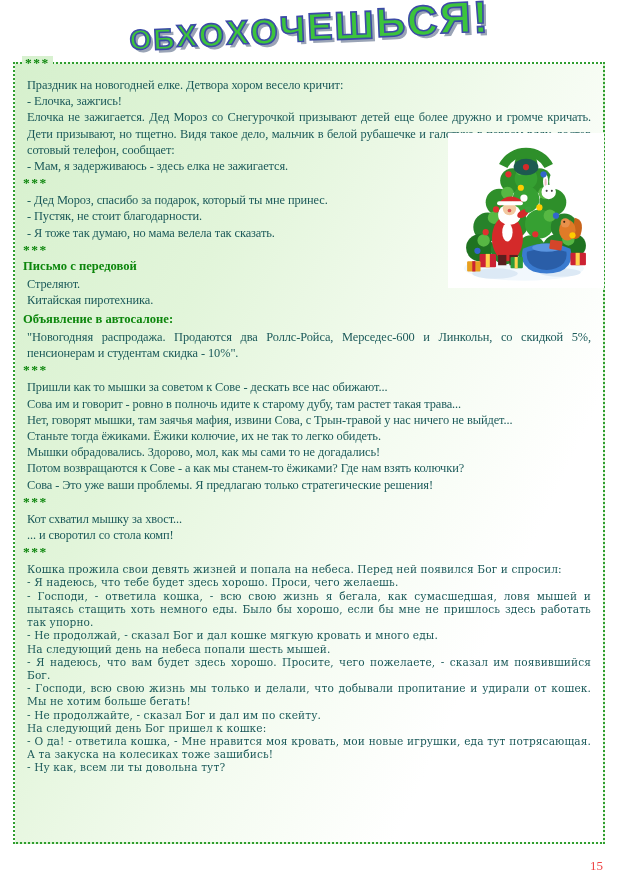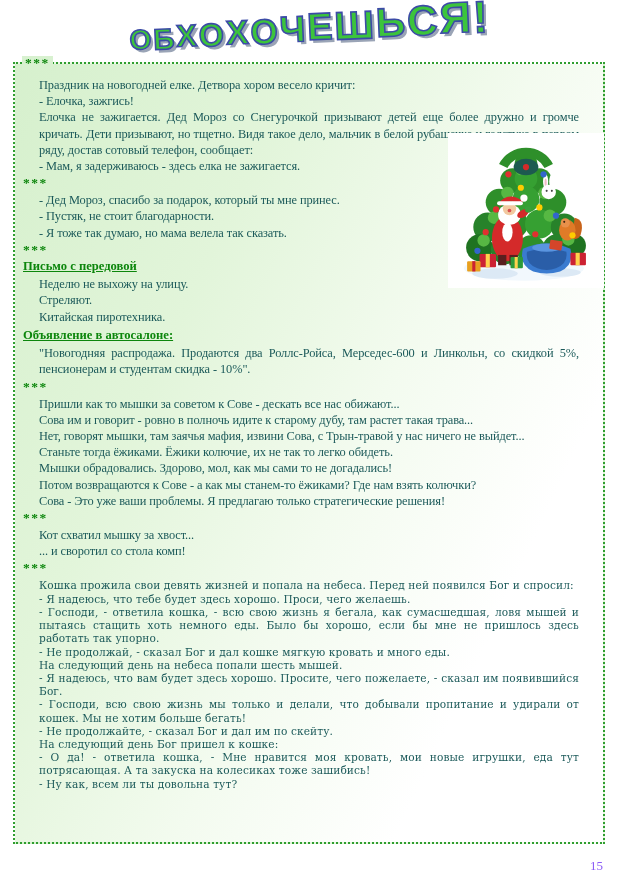"Праздник на новогодней елке. Детвора" .para { margin: 2px 16px -> 2px 4px }
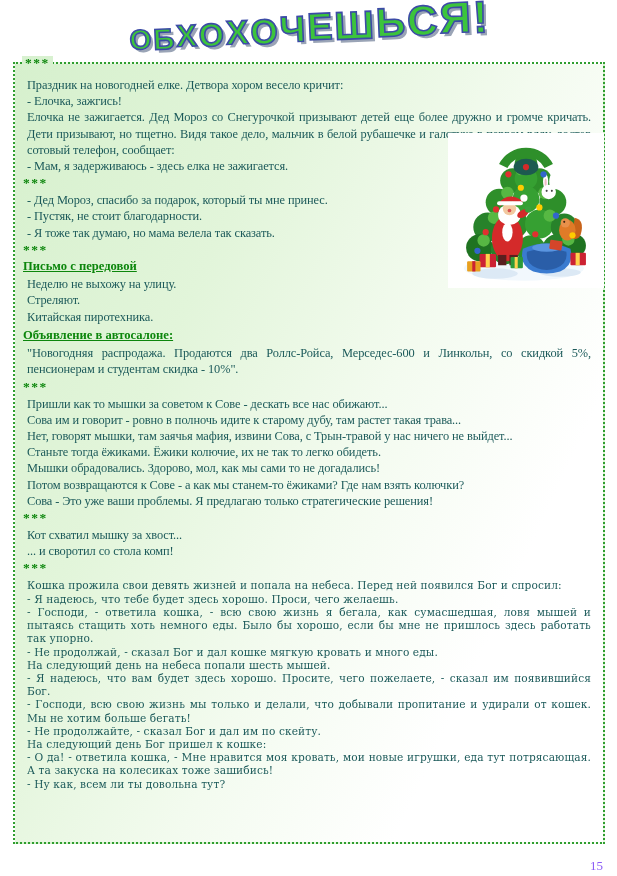"Письмо с передовой" .heading { text-decoration: underline -> none }
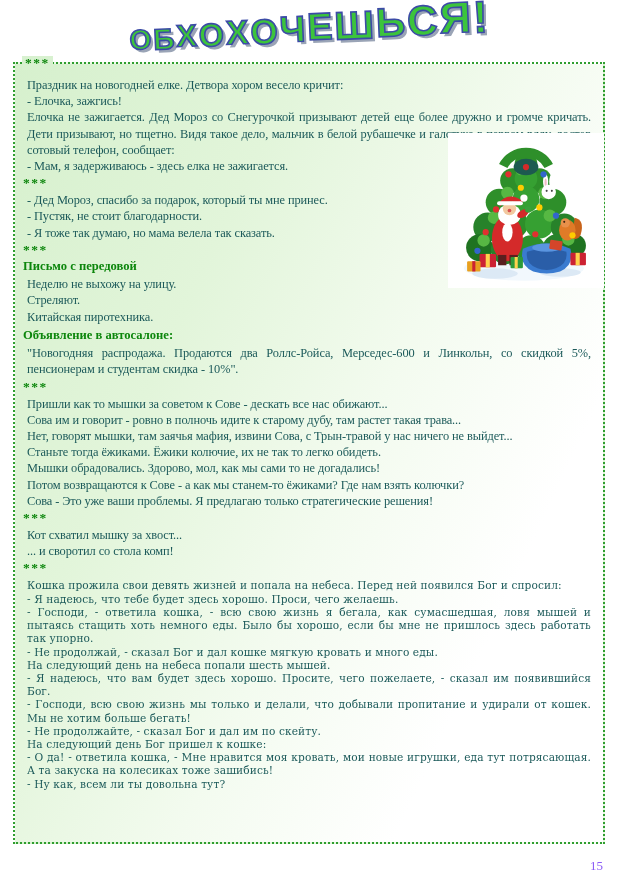"Неделю не выхожу на улицу." div.line { html: <div>Неделю не выхожу на улицу.</div> -> none }
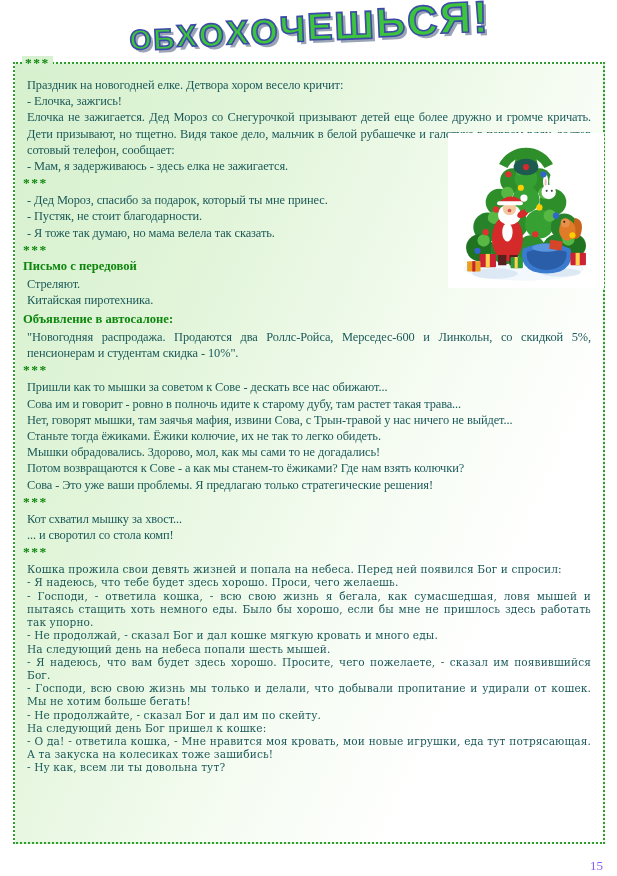"15" .page-number { color: #8b5cf6 -> #ef4444 }
